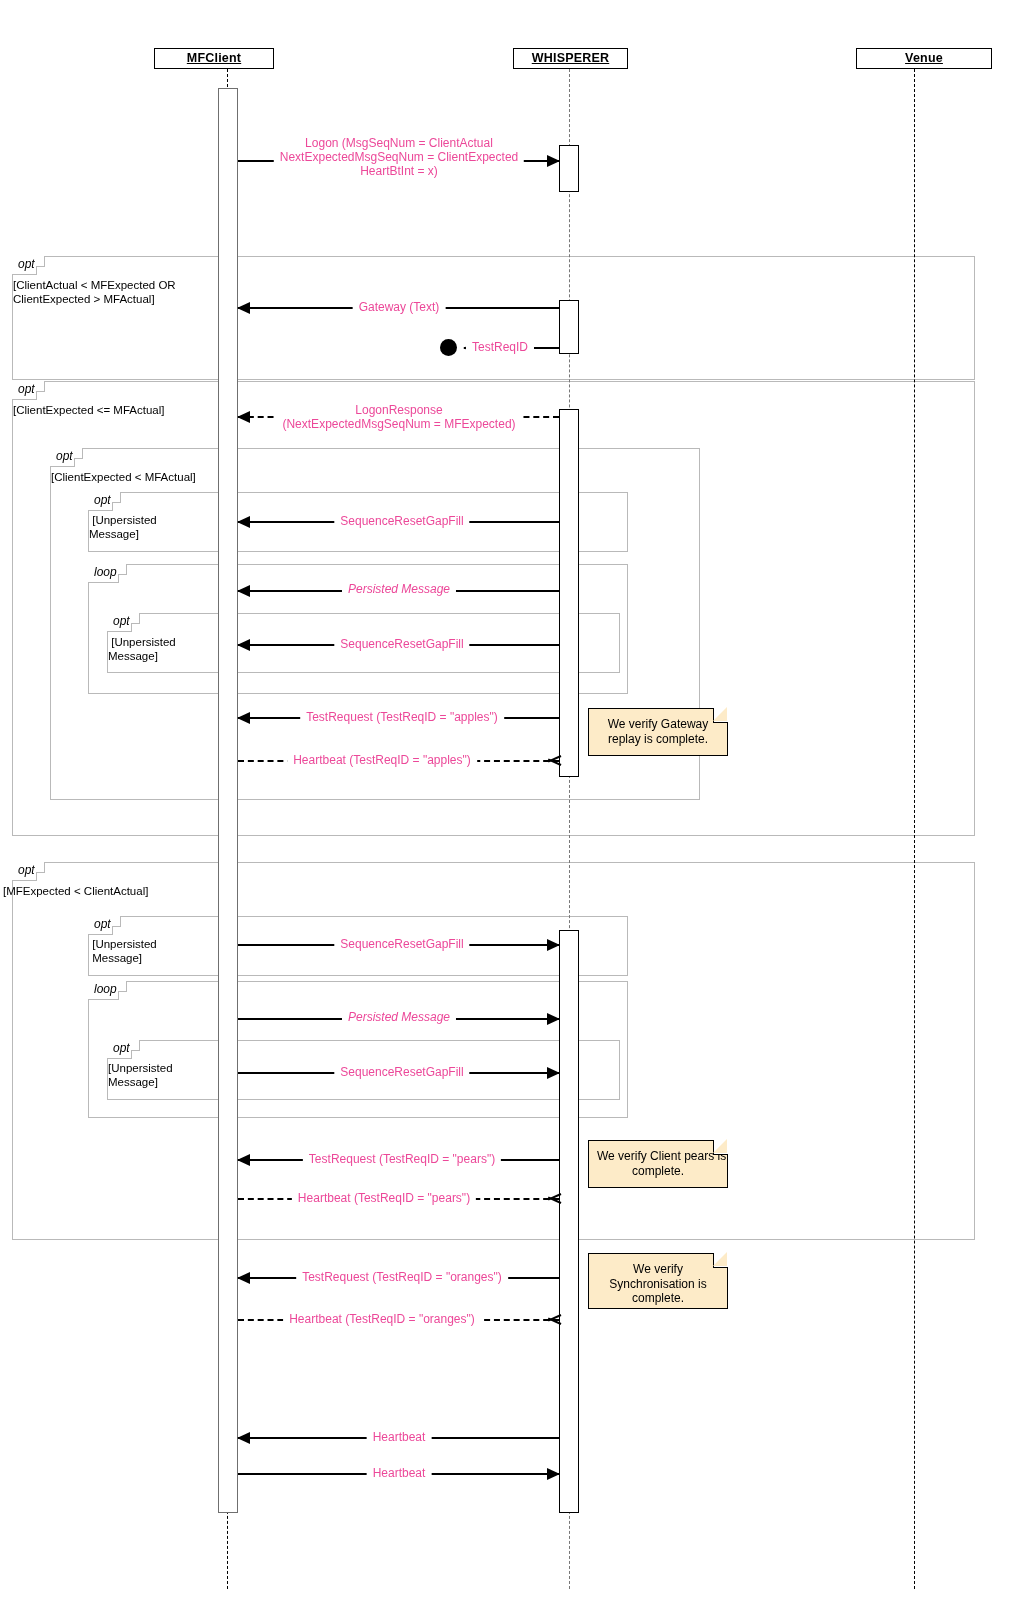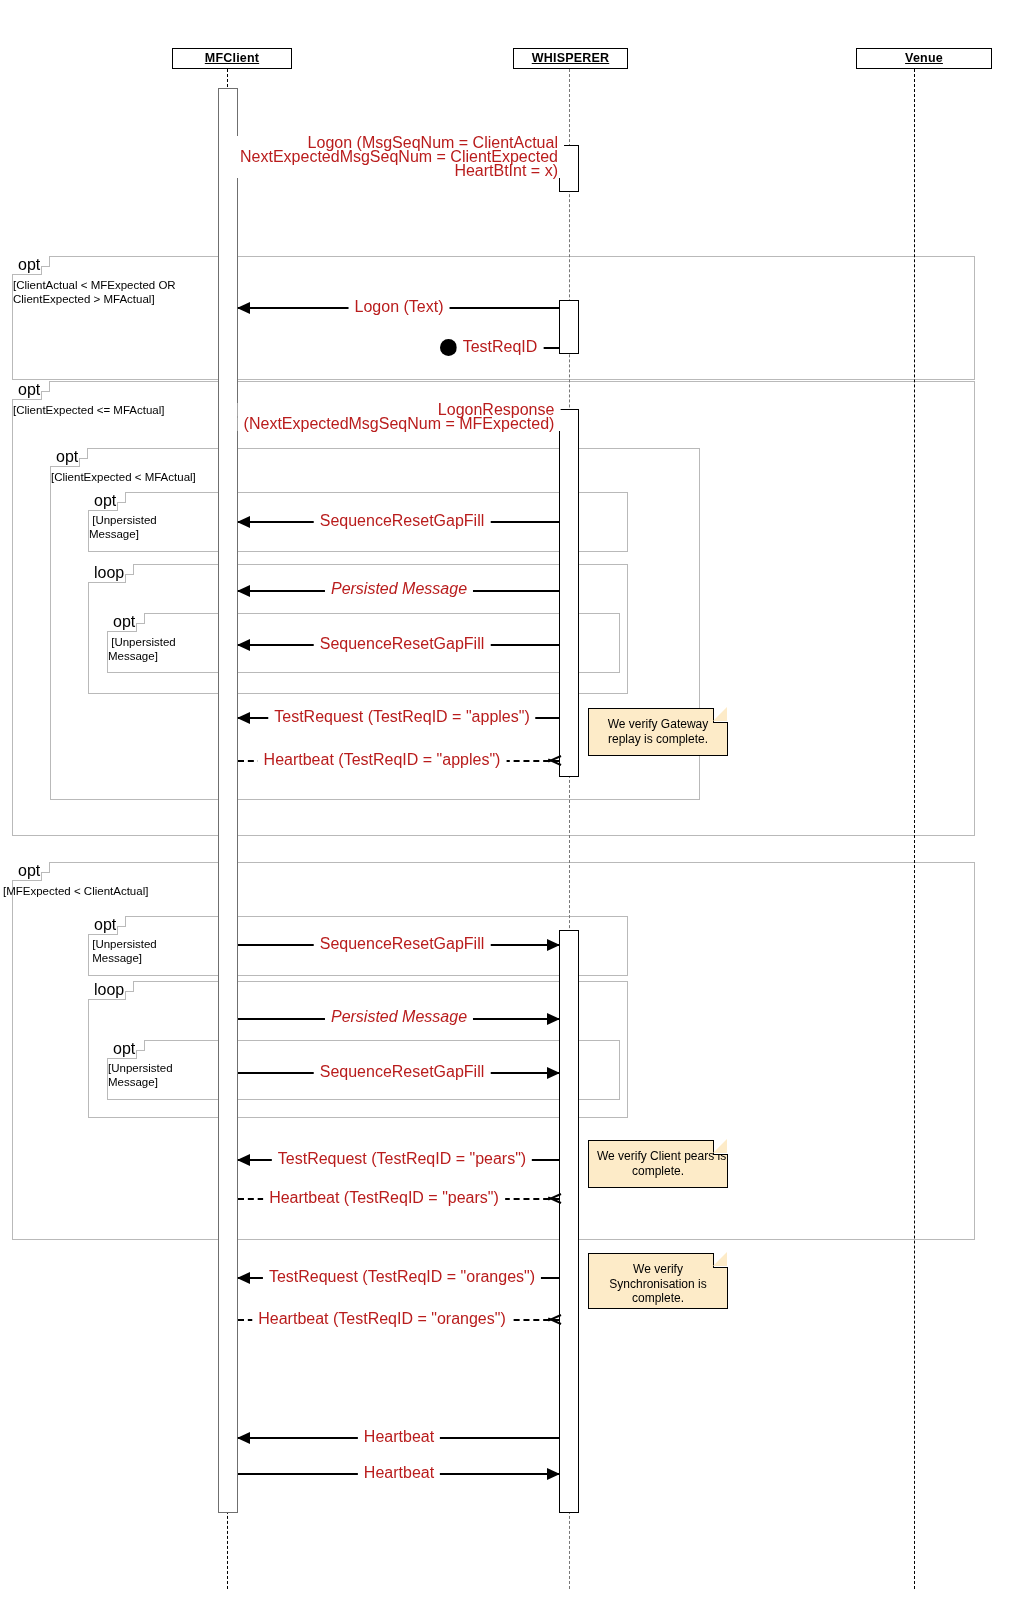"MFClient" div.lifeline-head { left: 172px -> 154px }
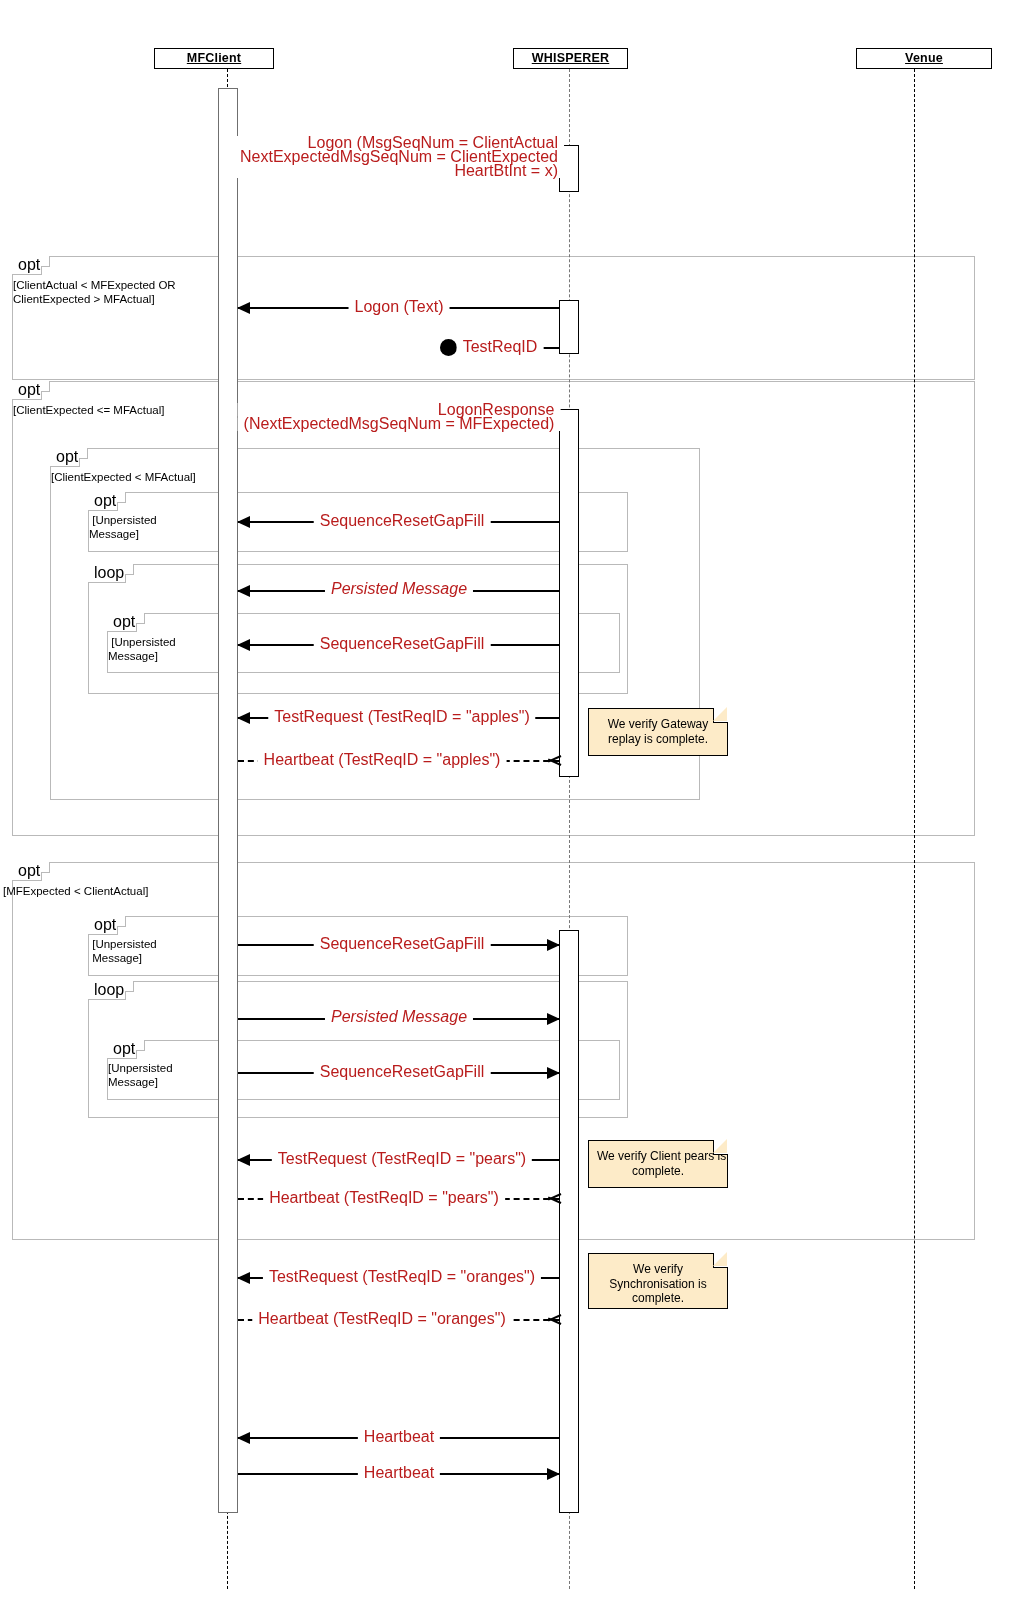"Logon (MsgSeqNum = ClientActual" .msg-label { color: #b91c1c -> #ec4899; font-size: 16px -> 12px; text-align: right -> center }
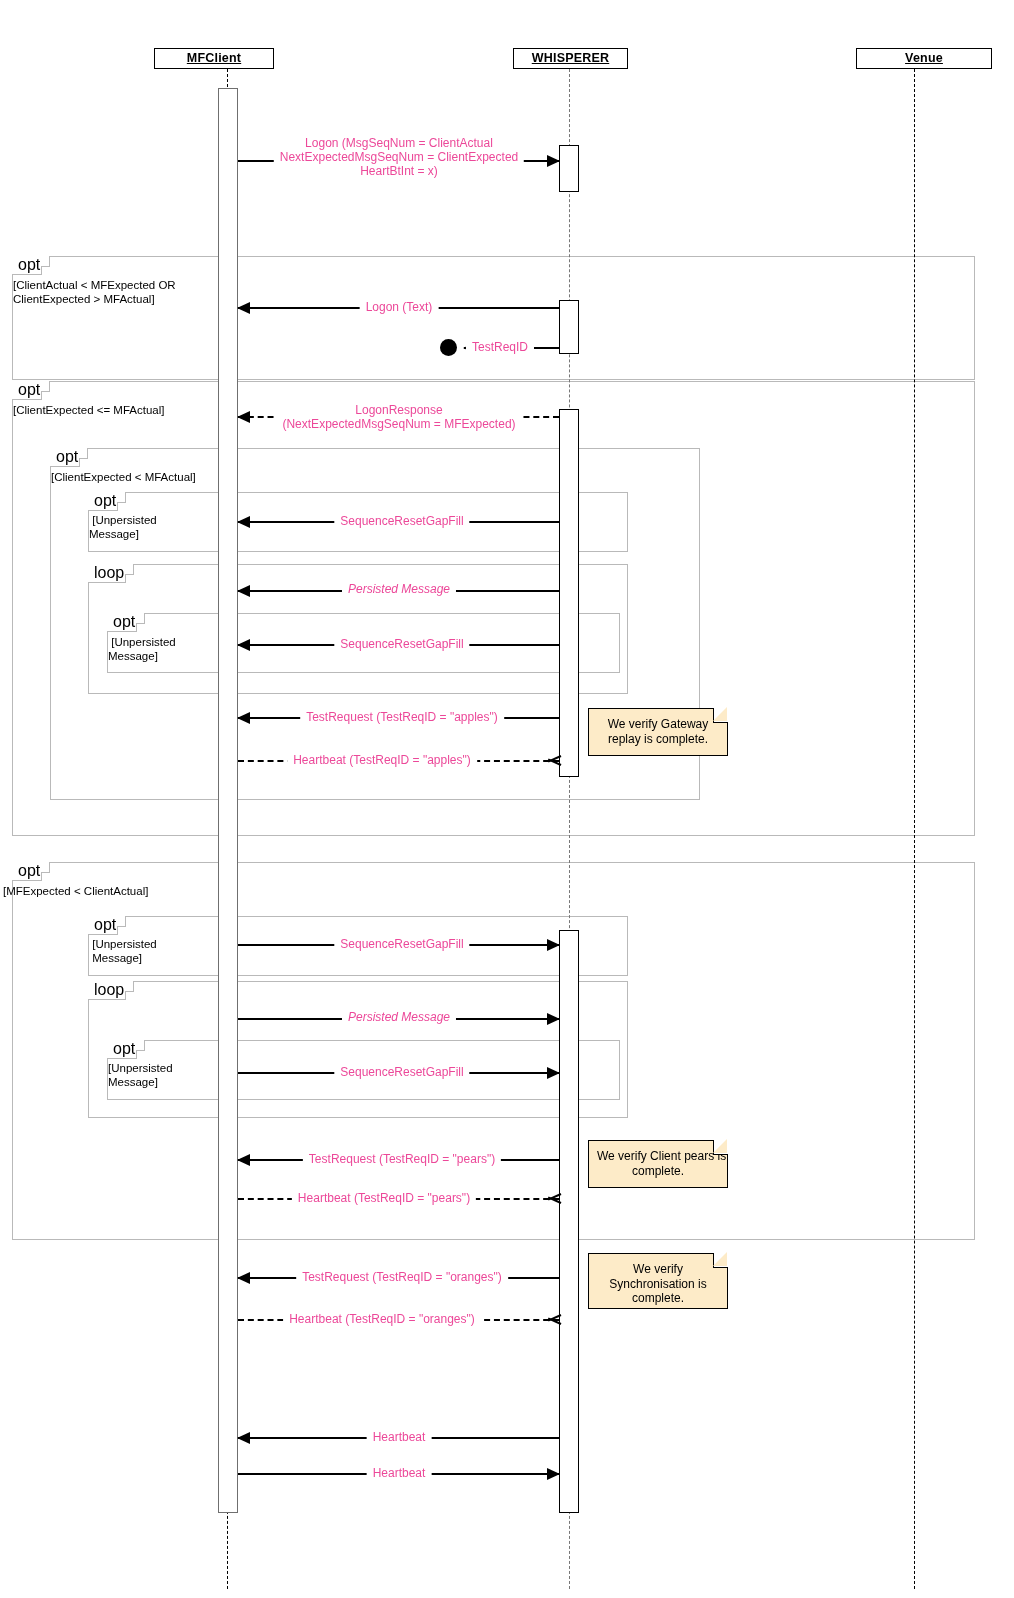"opt" .frag-label { font-size: 16px -> 12px; font-style: none -> italic }
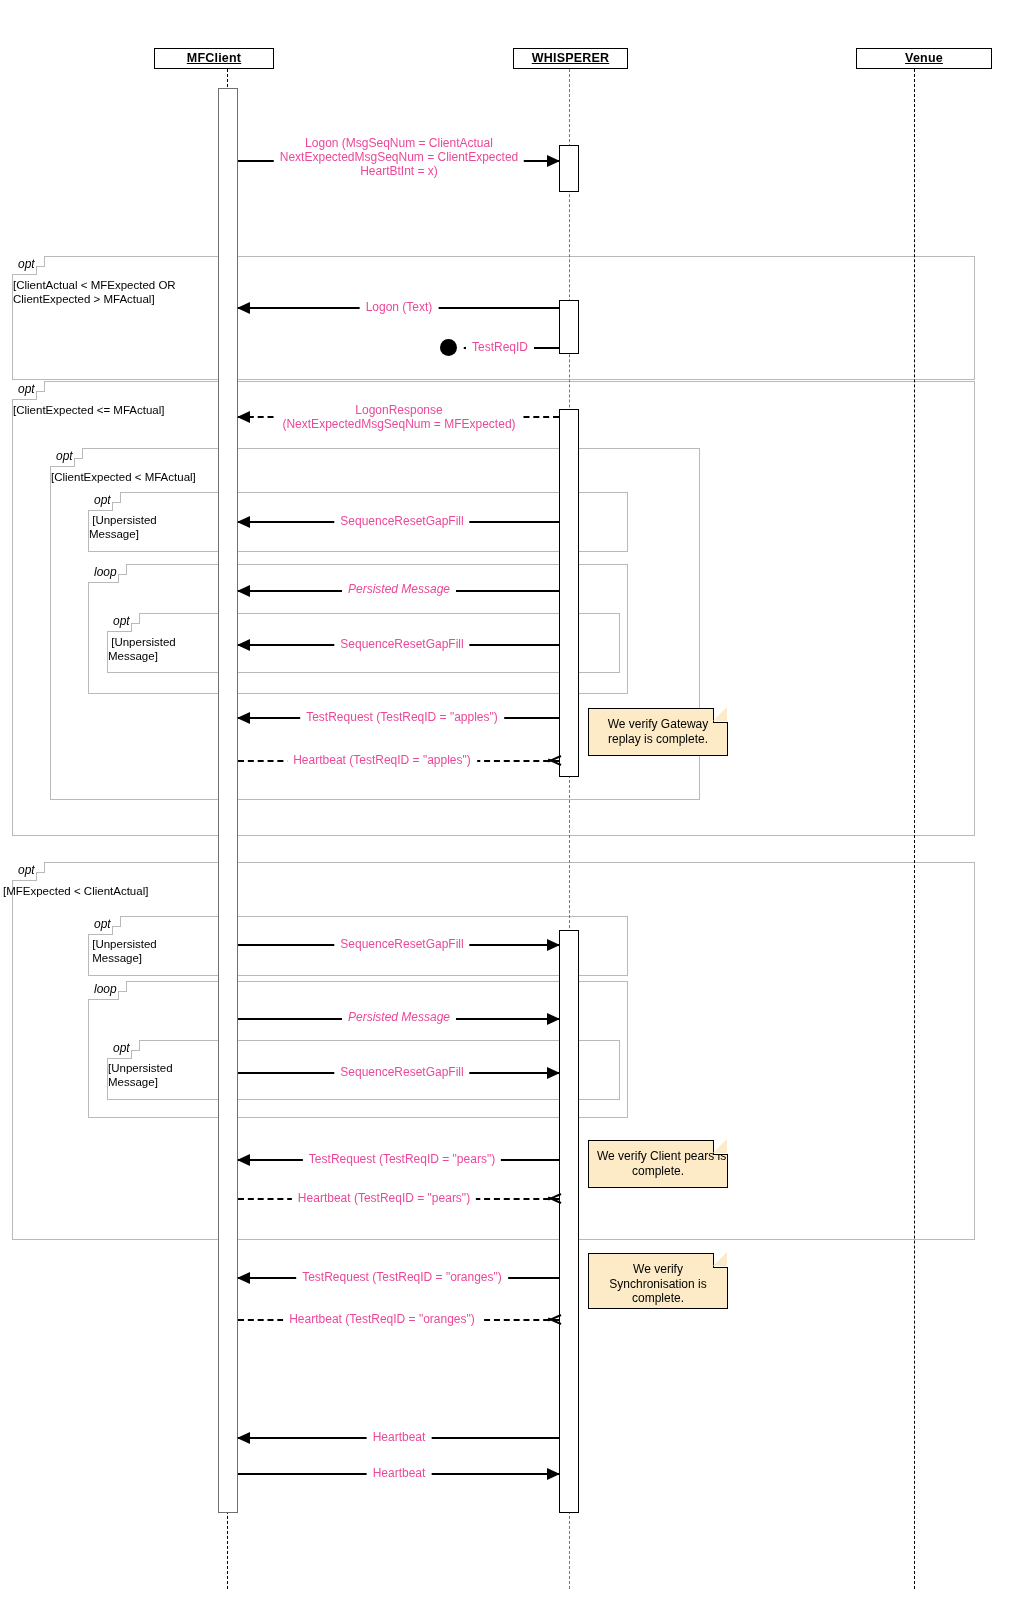"Logon (Text)" div.msg-label { text: Logon -> Gateway }
